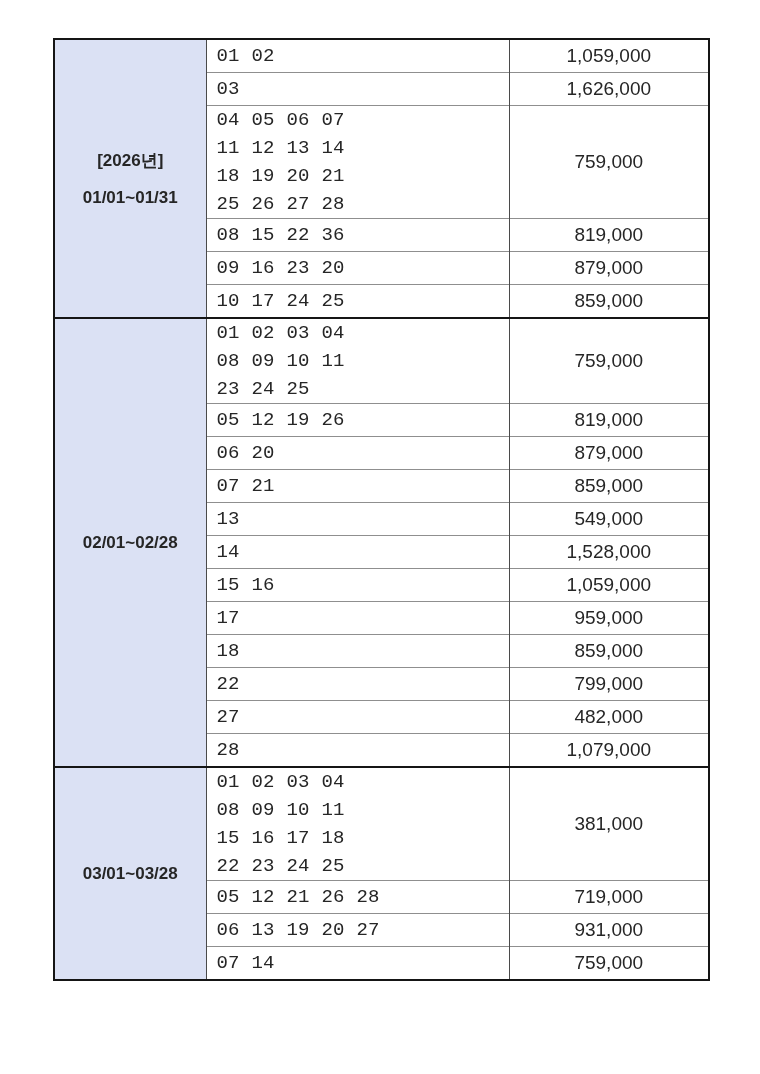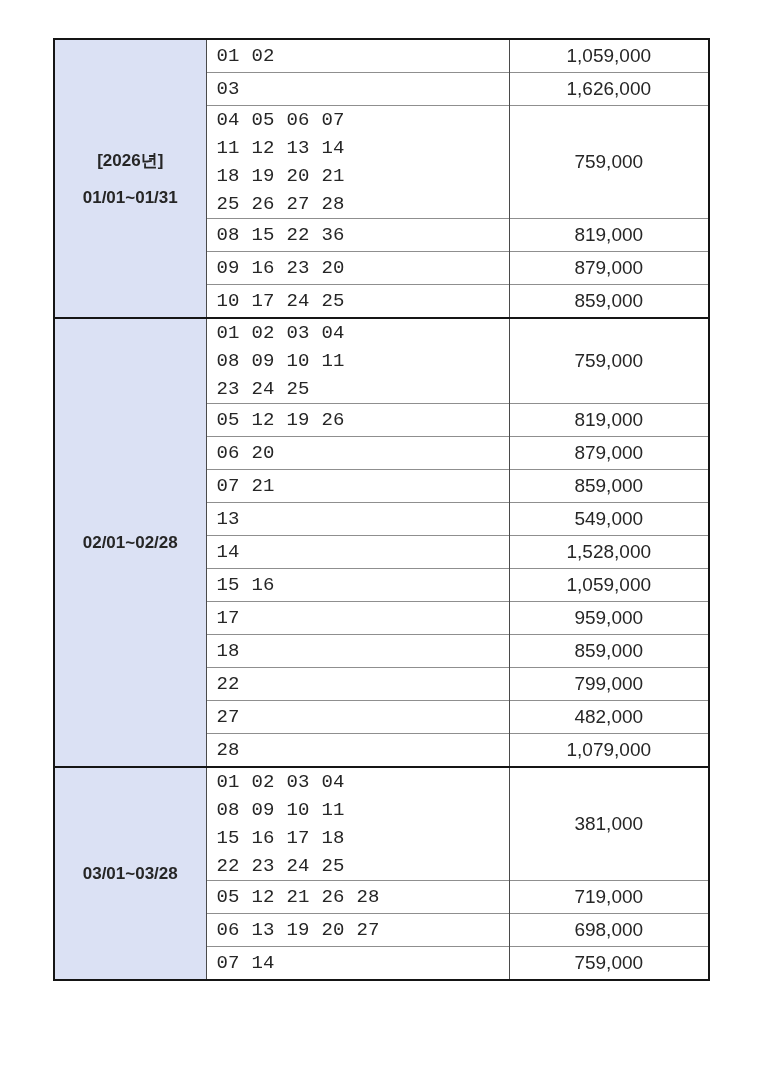"698,000" td.price-cell { text: 698,000 -> 931,000 }
